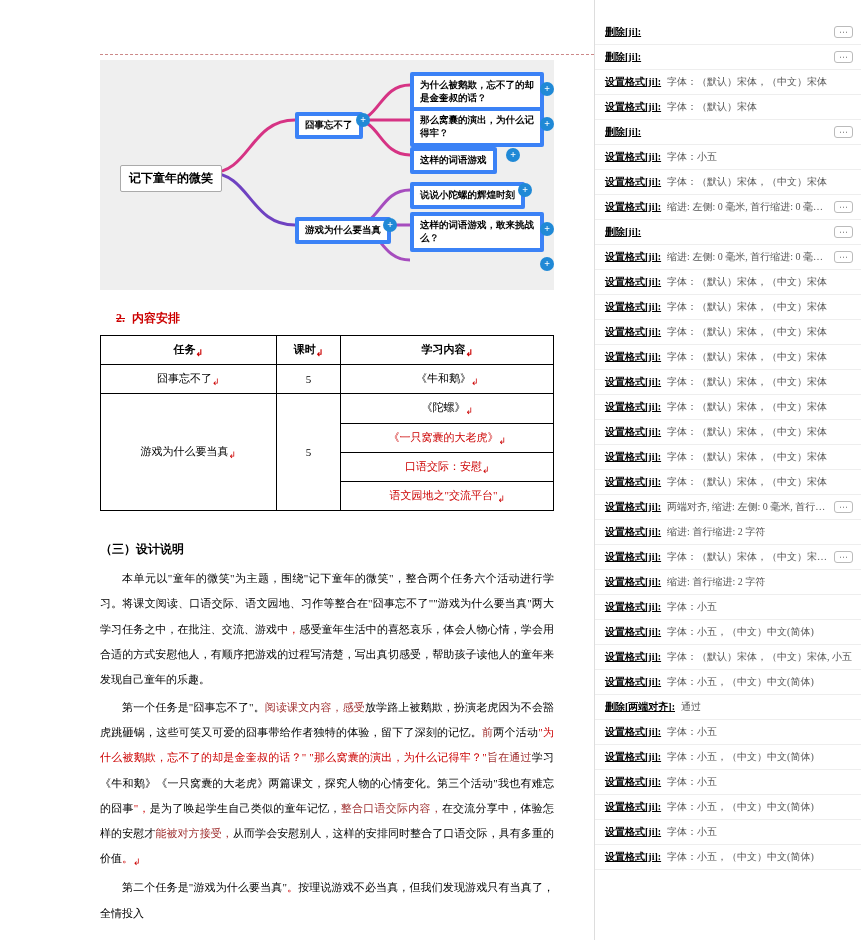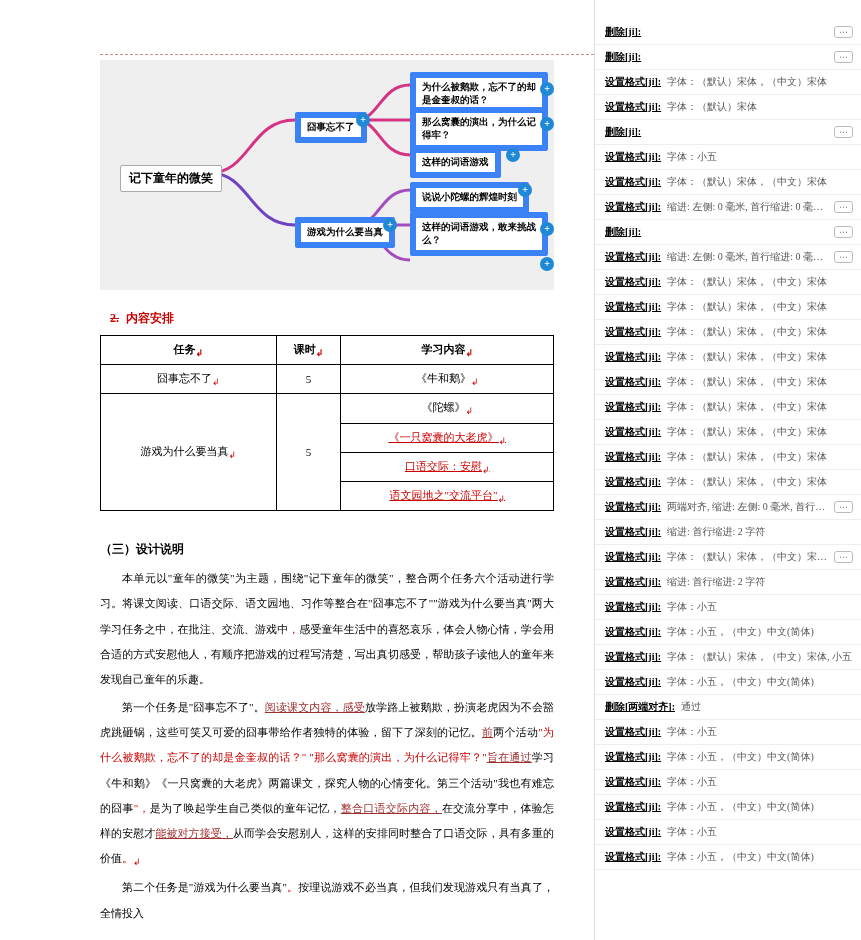"为什么被鹅欺，忘不了的却" .mm-node { border: 6px solid #3b82f6 -> 4px solid #3b82f6 }
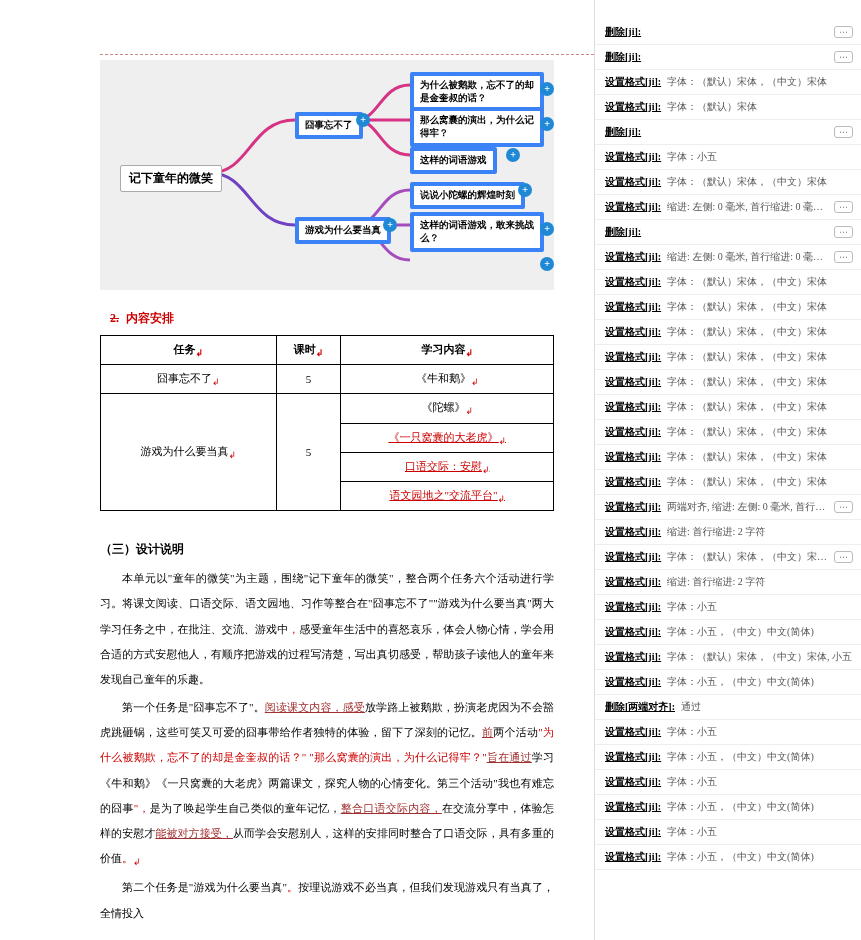"2. 内容安排" .sec-title { margin: 10px 10px 8px -> 10px 16px 8px }
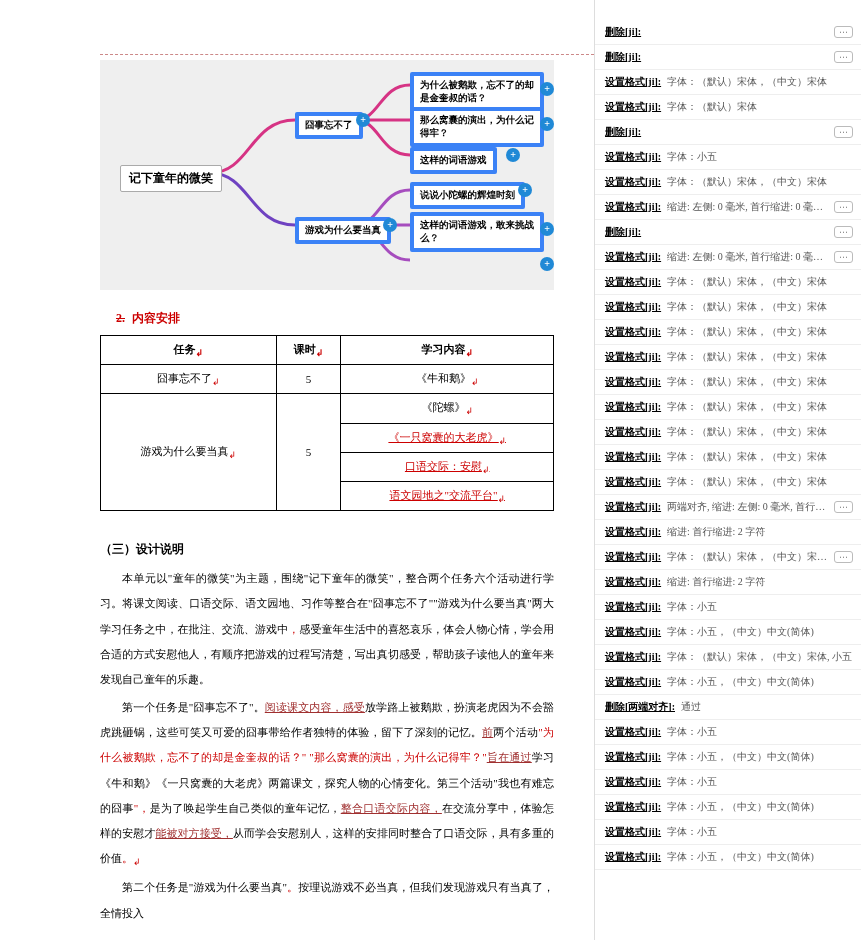"《一只窝囊的大老虎》↲" .uline { text-decoration: underline -> none }
